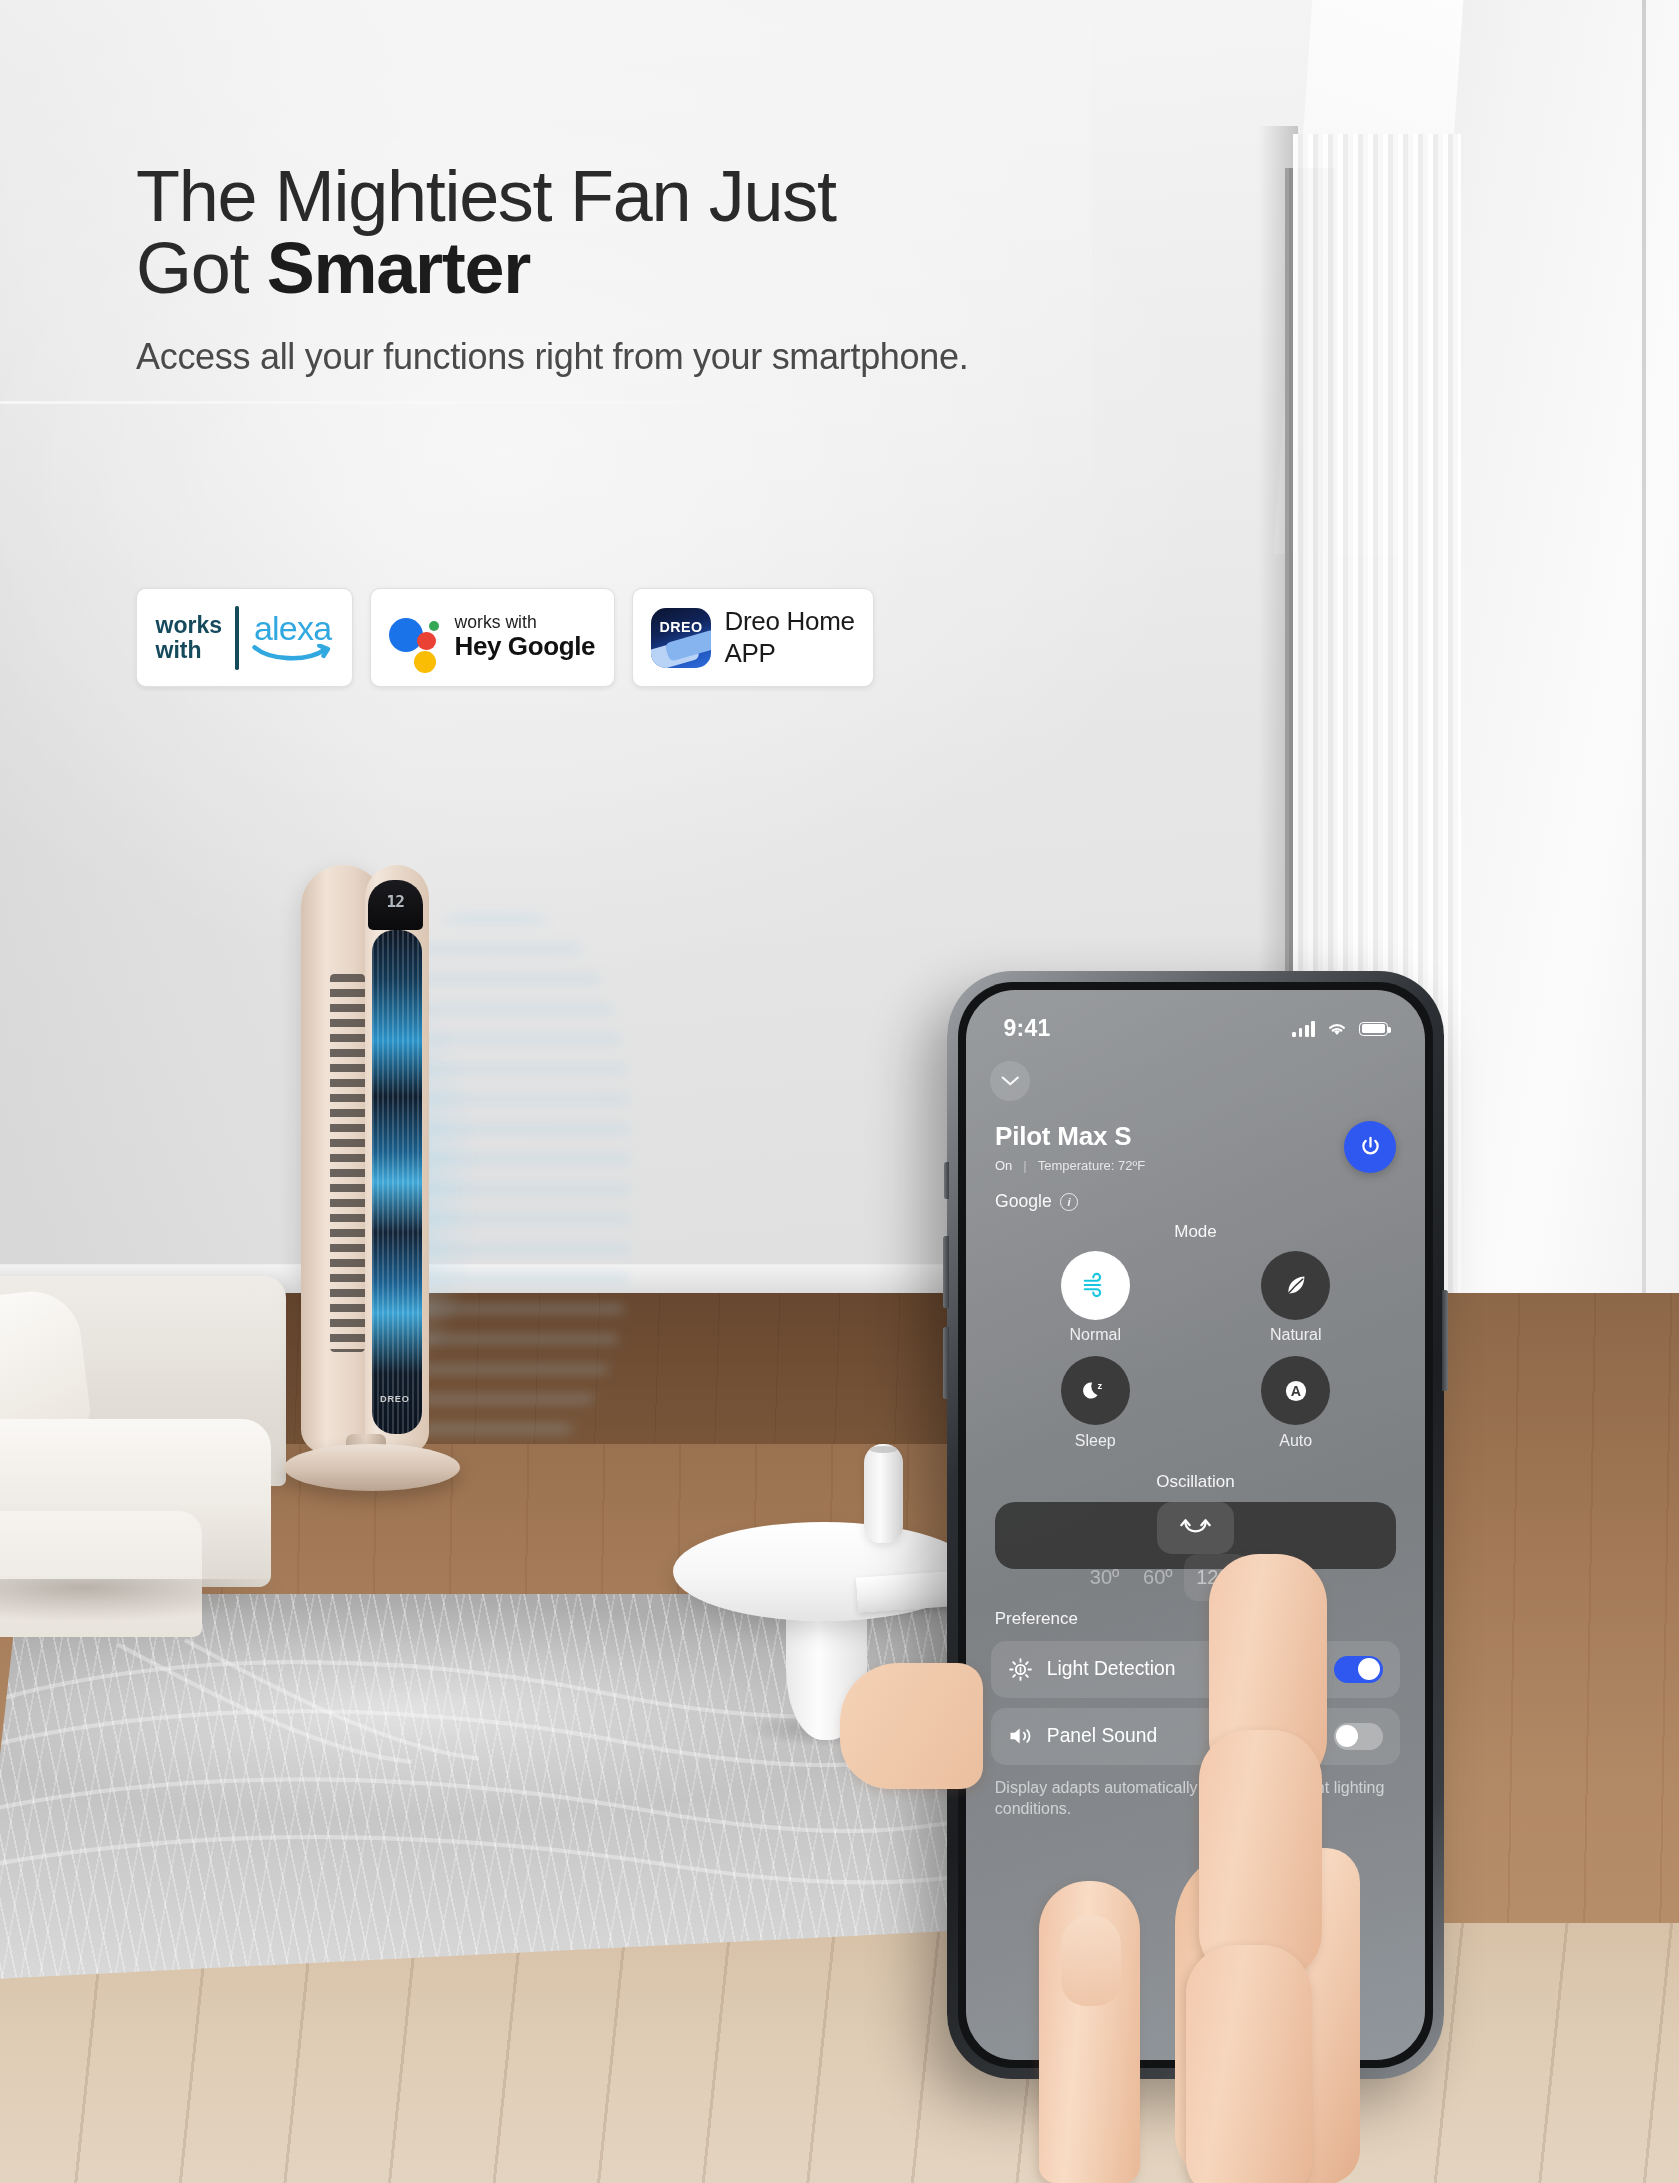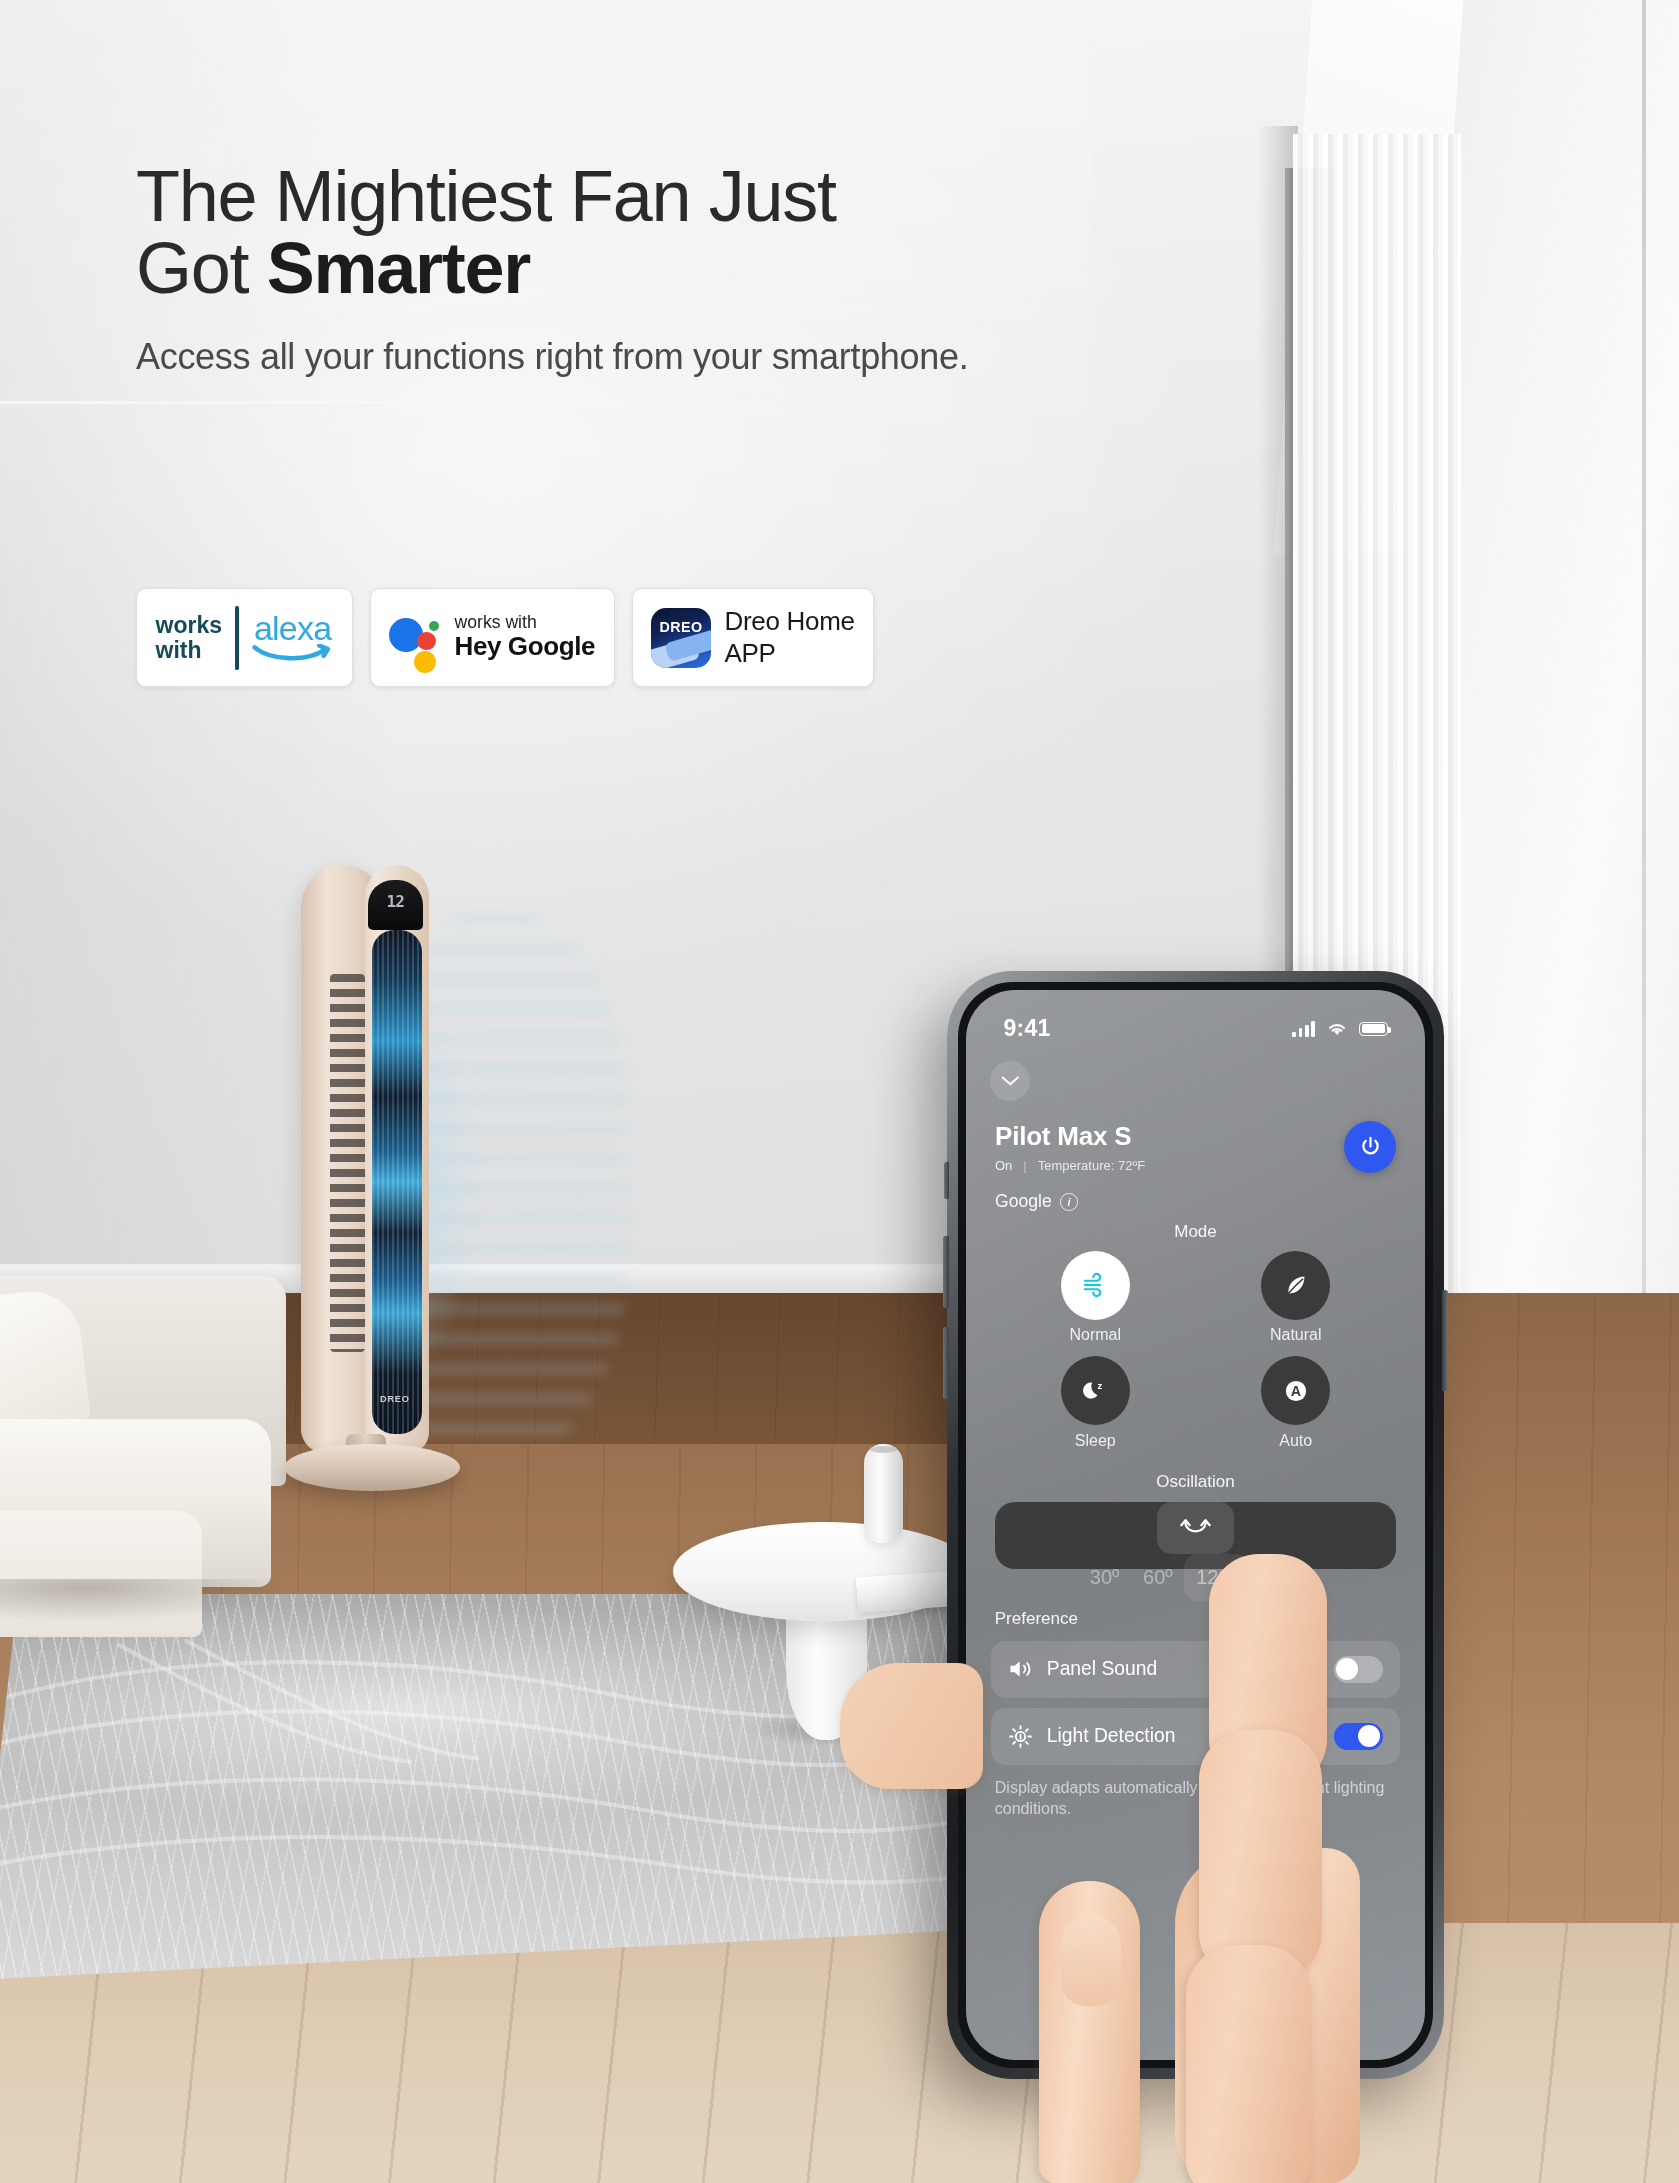"Panel Sound" div.pref-row { order: before "Light Detection" -> after "Light Detection" }
